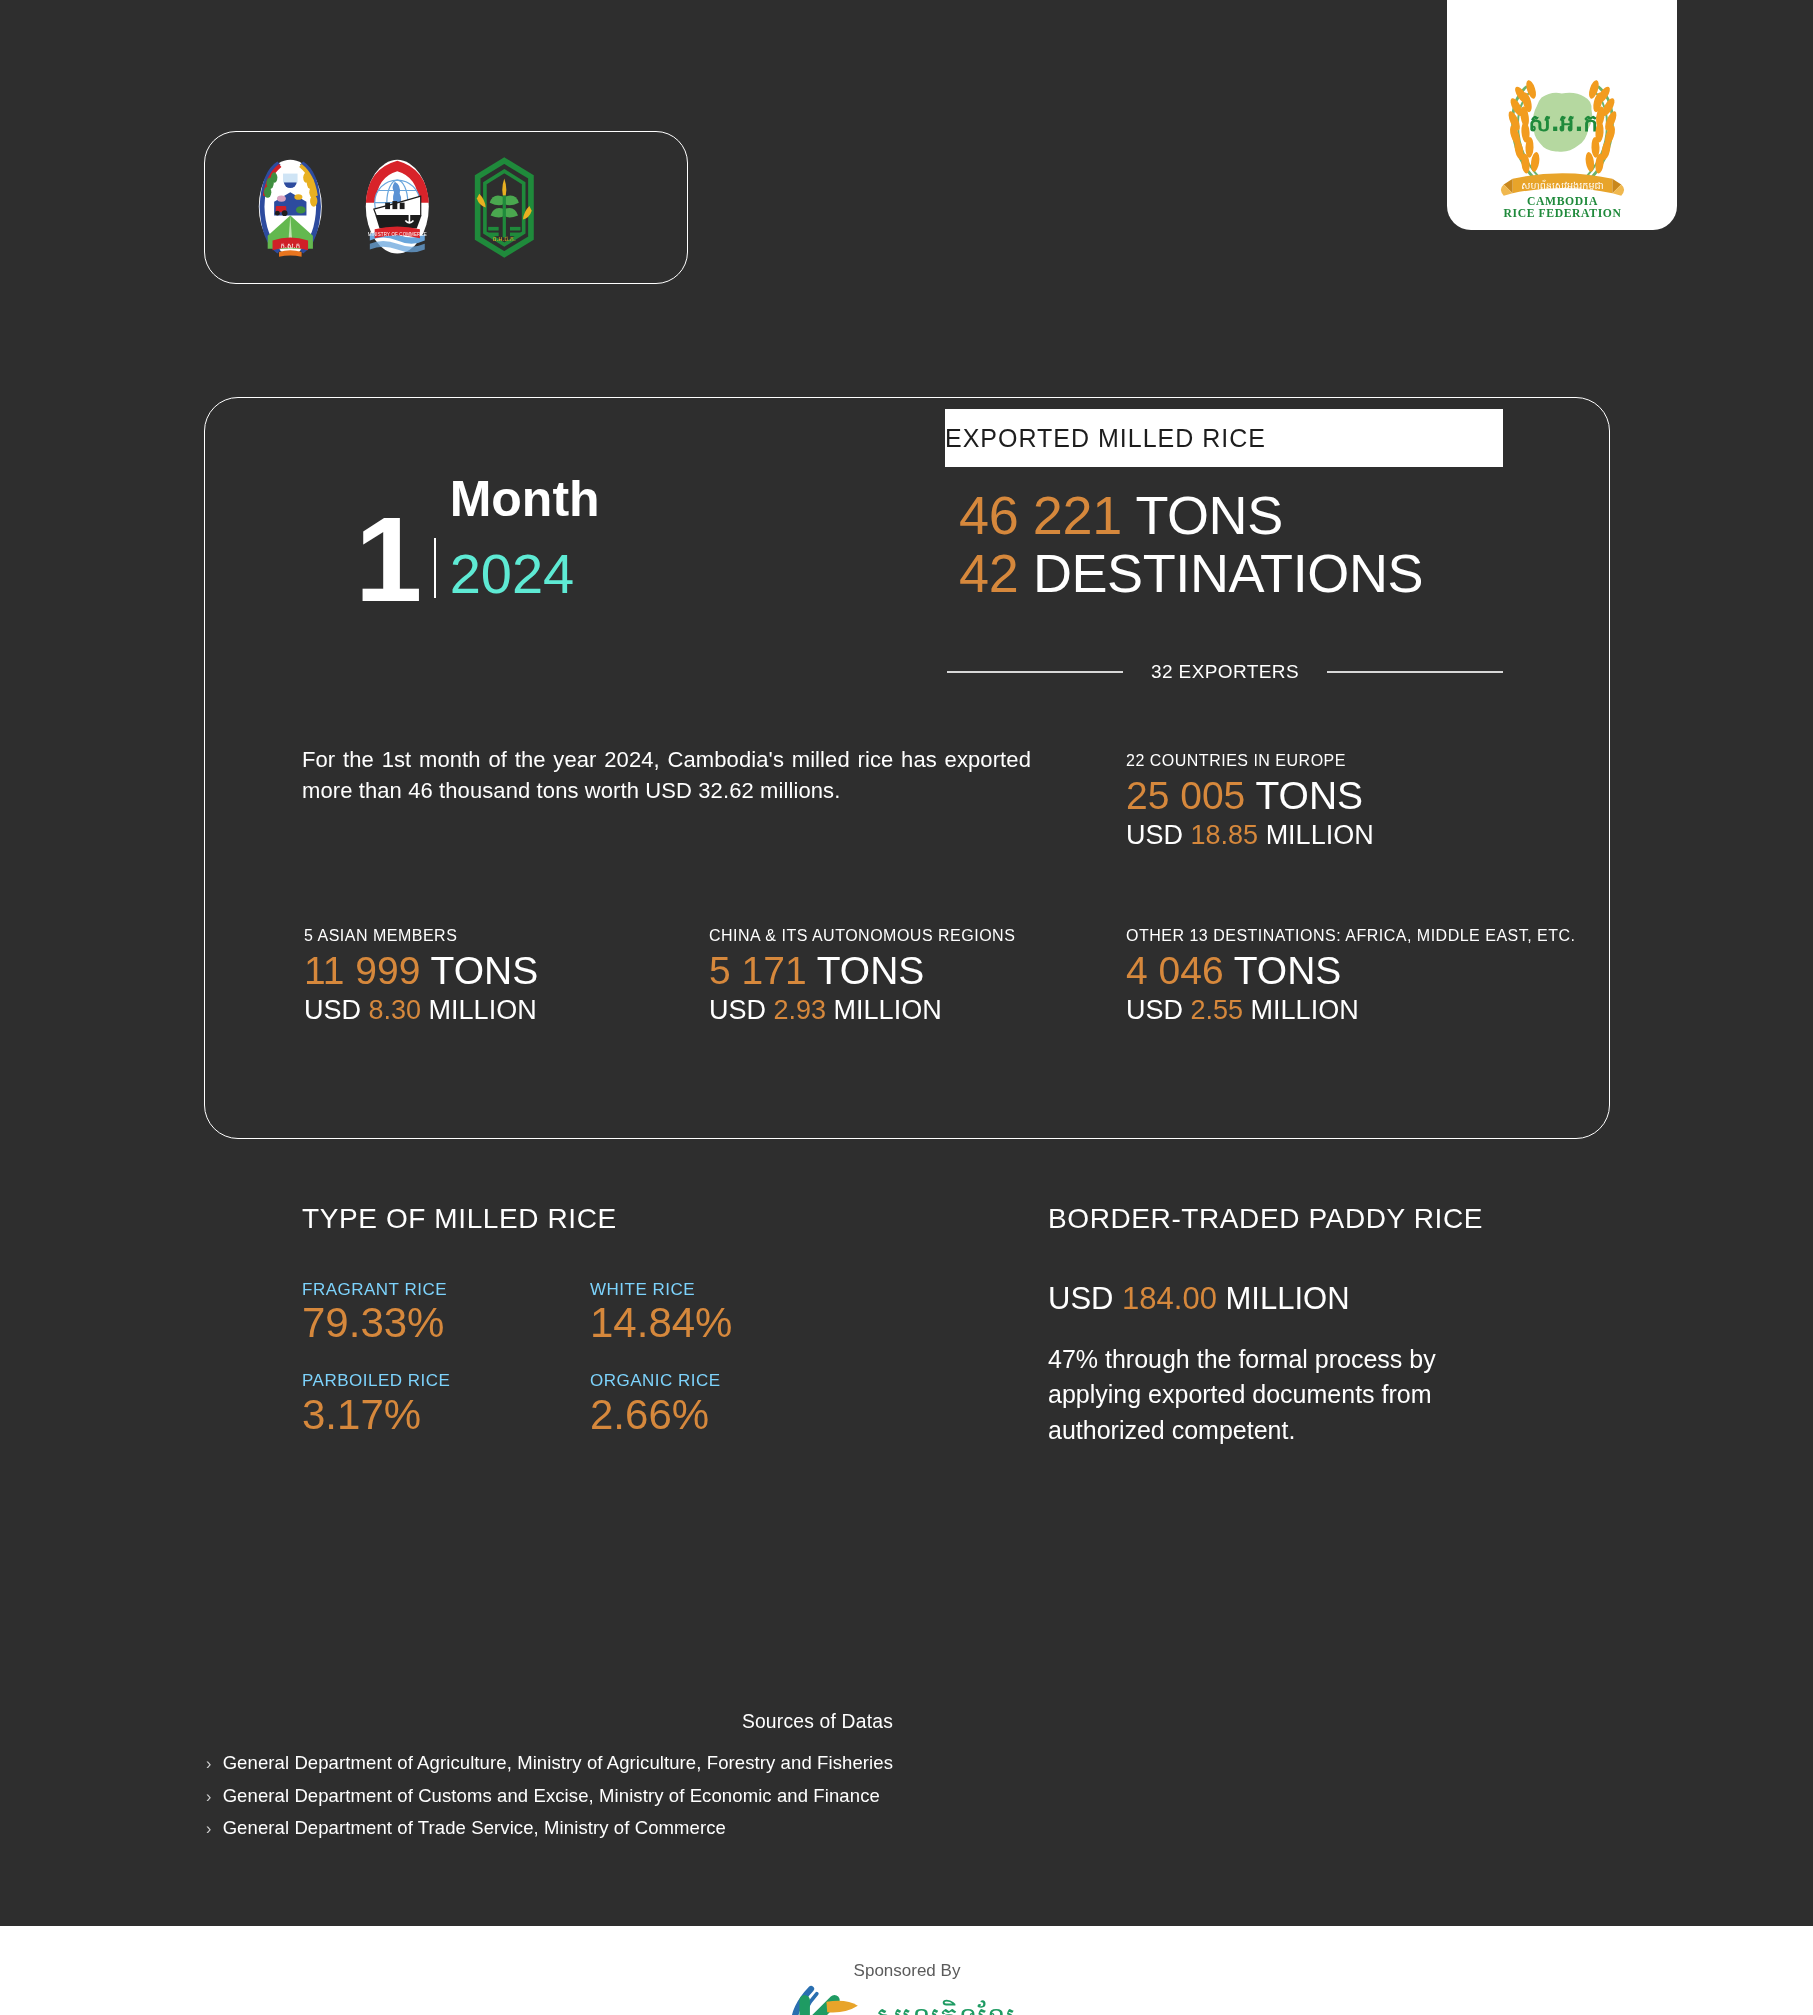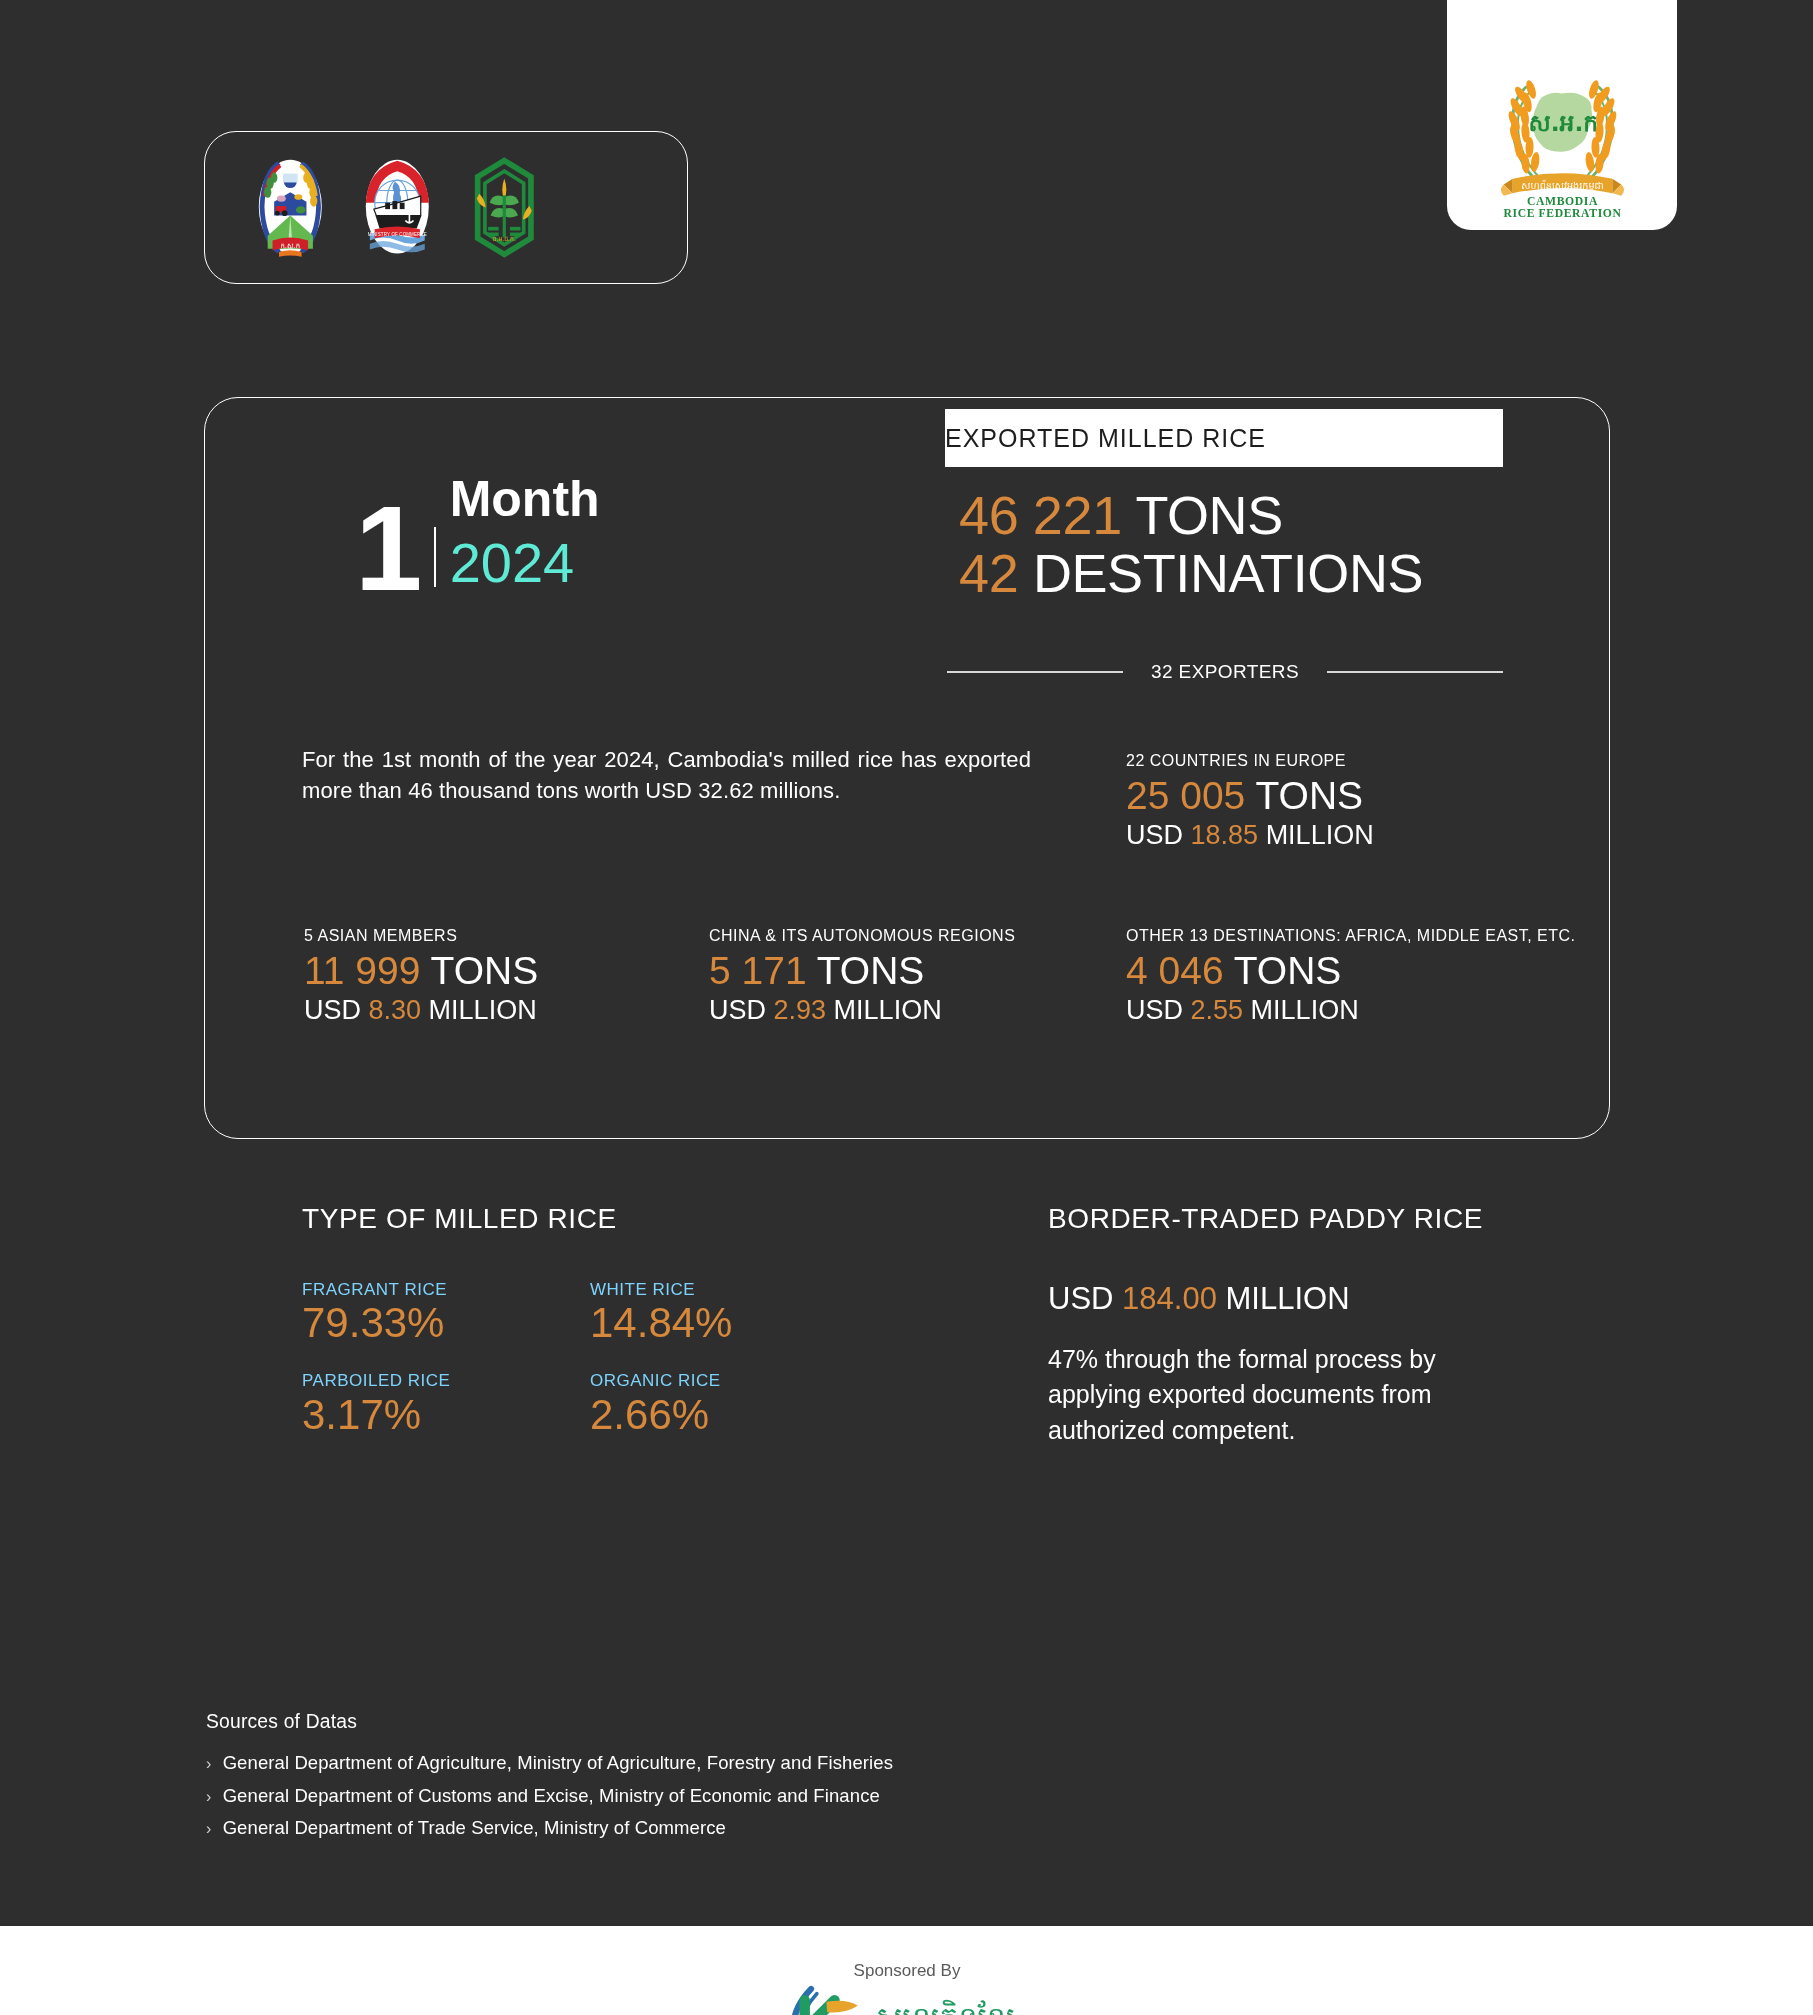"Month" .month-stack { gap: 11px -> 22px }
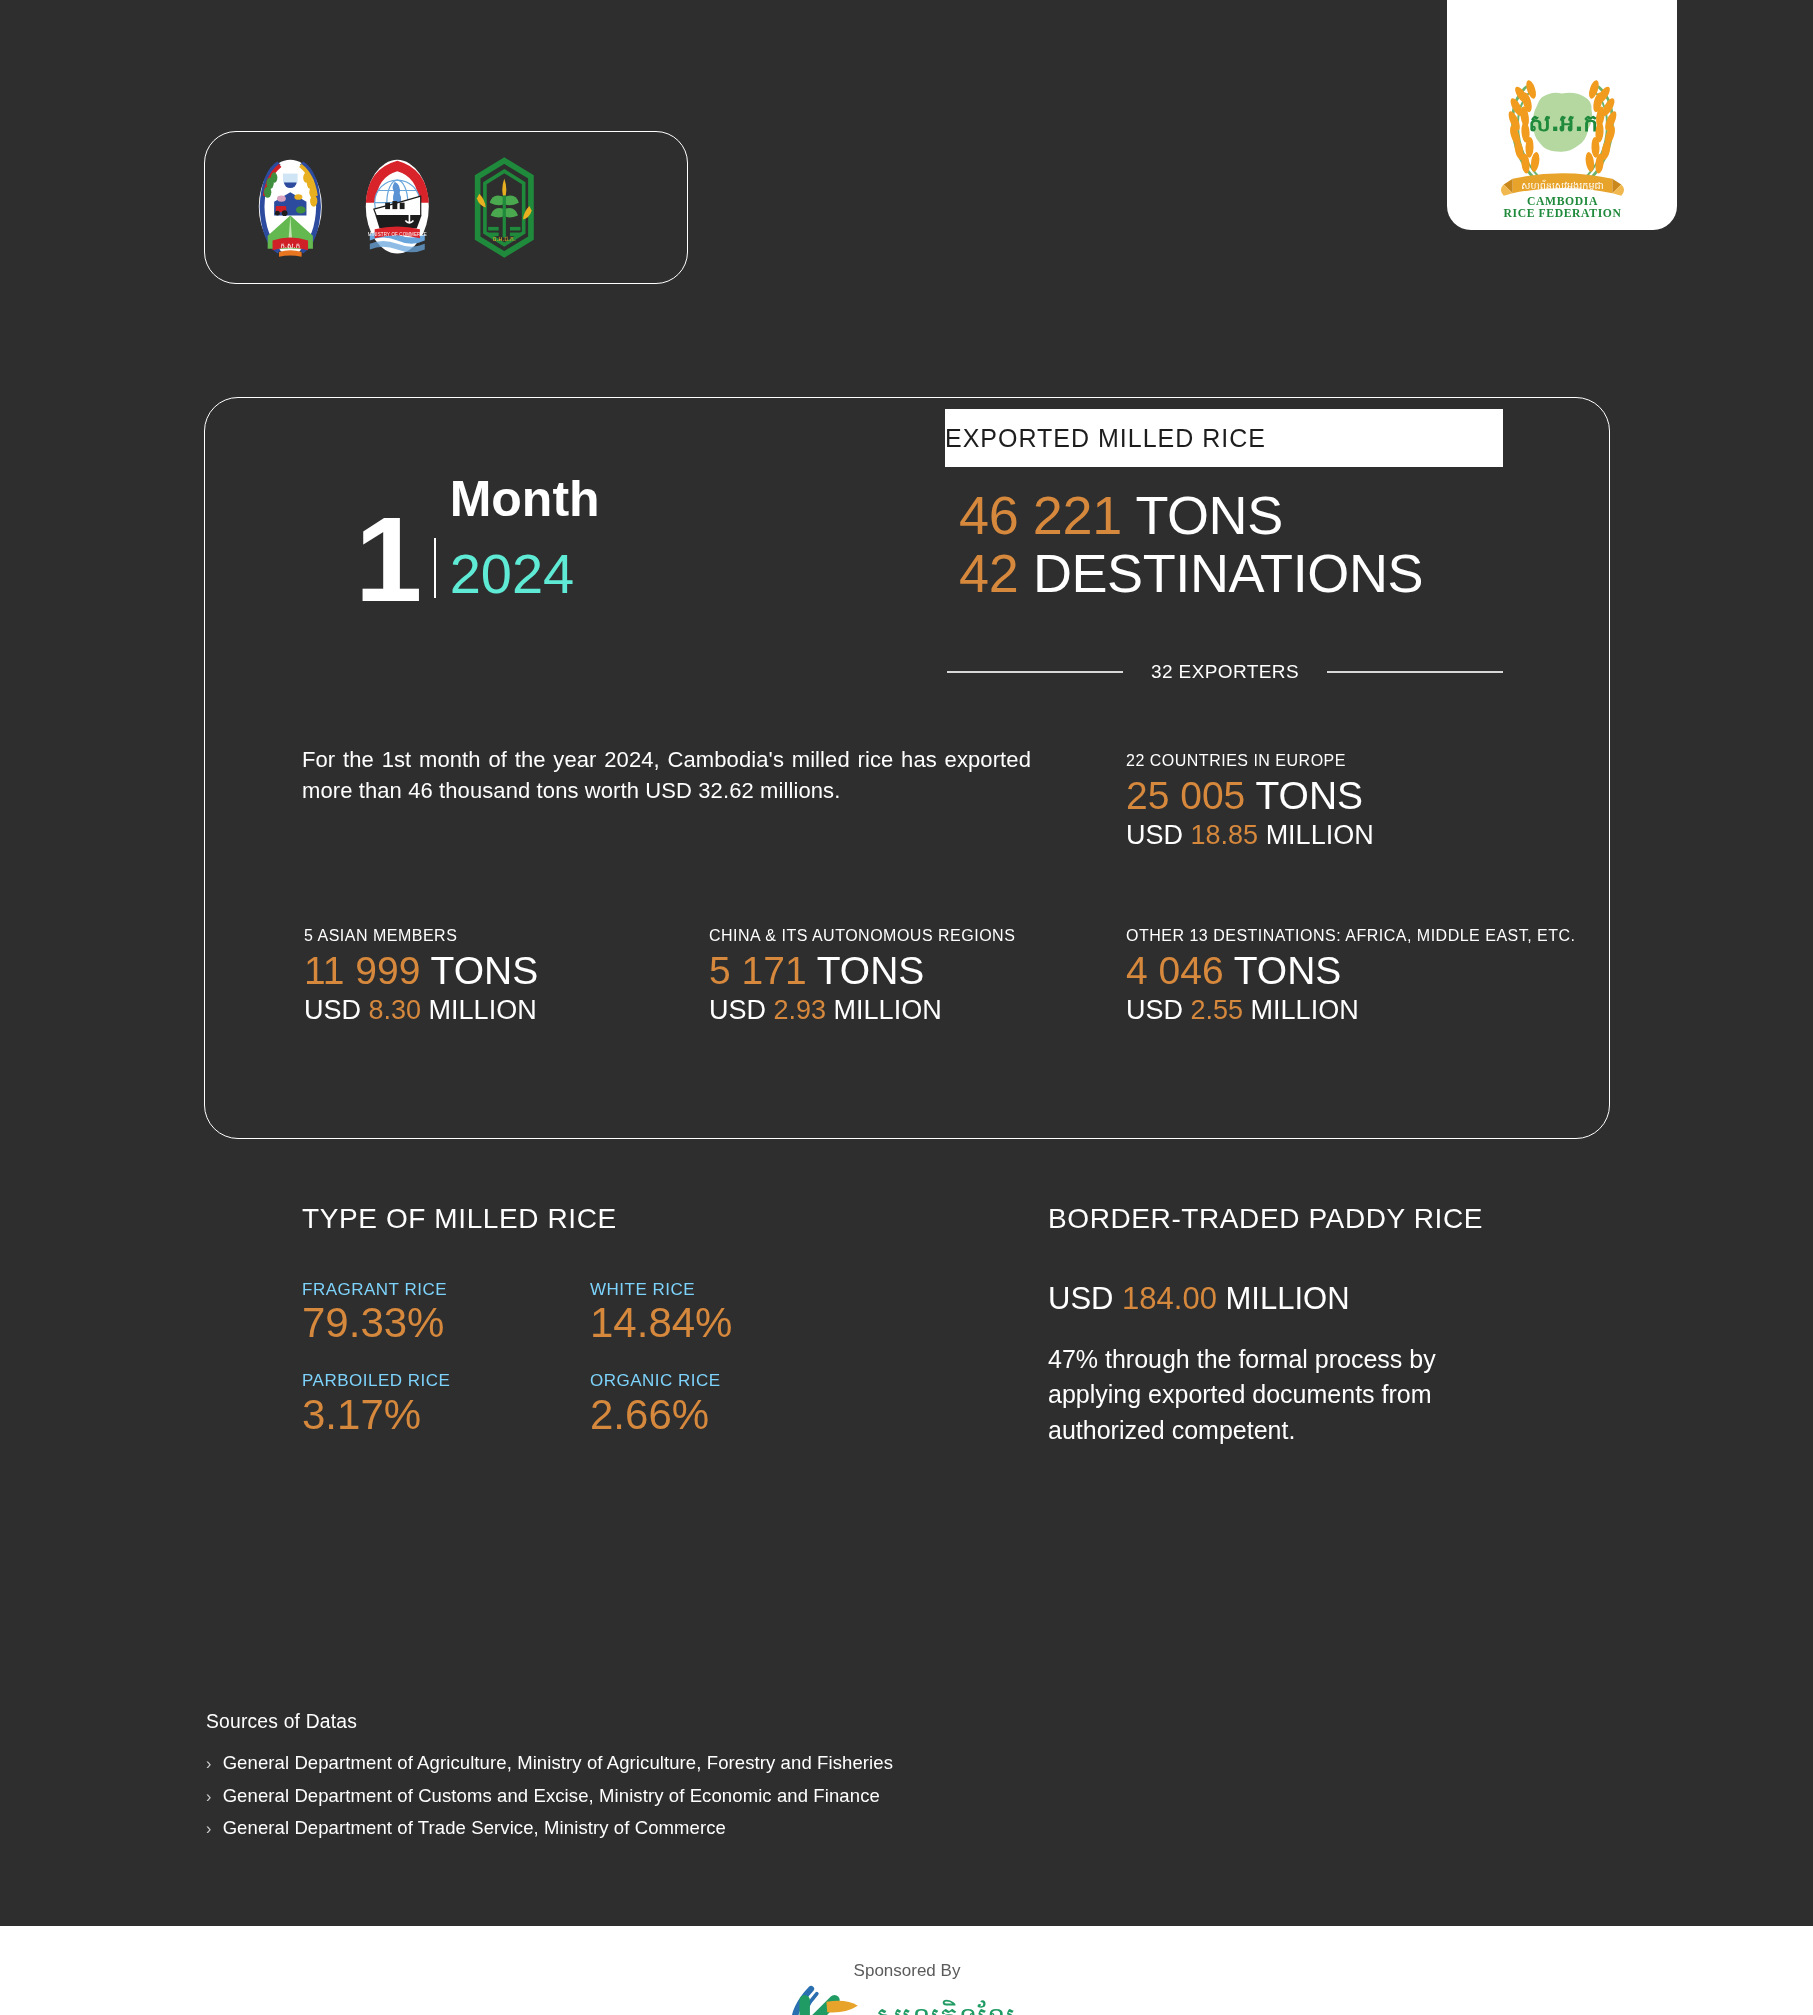"Sources of Datas" .sources { text-align: none -> right }
